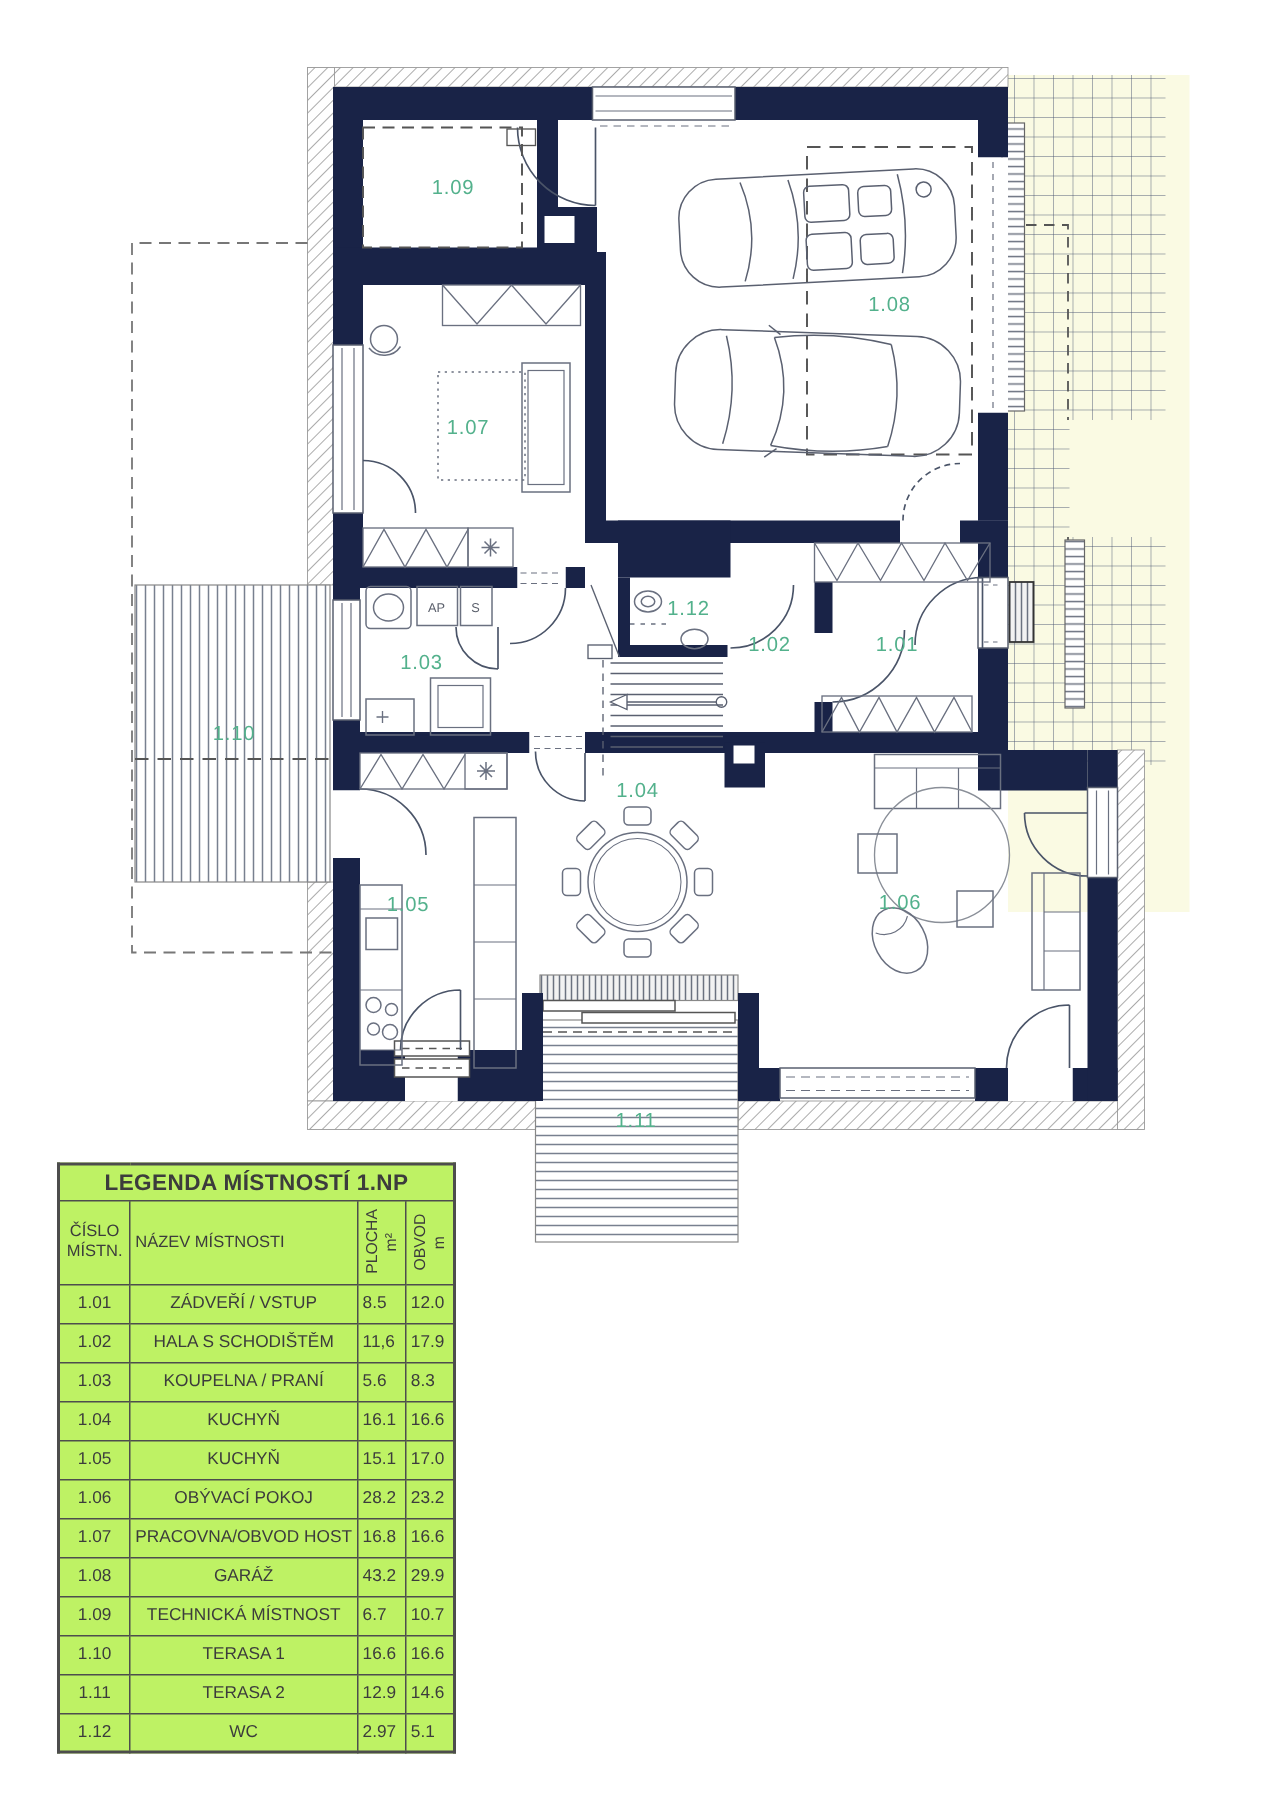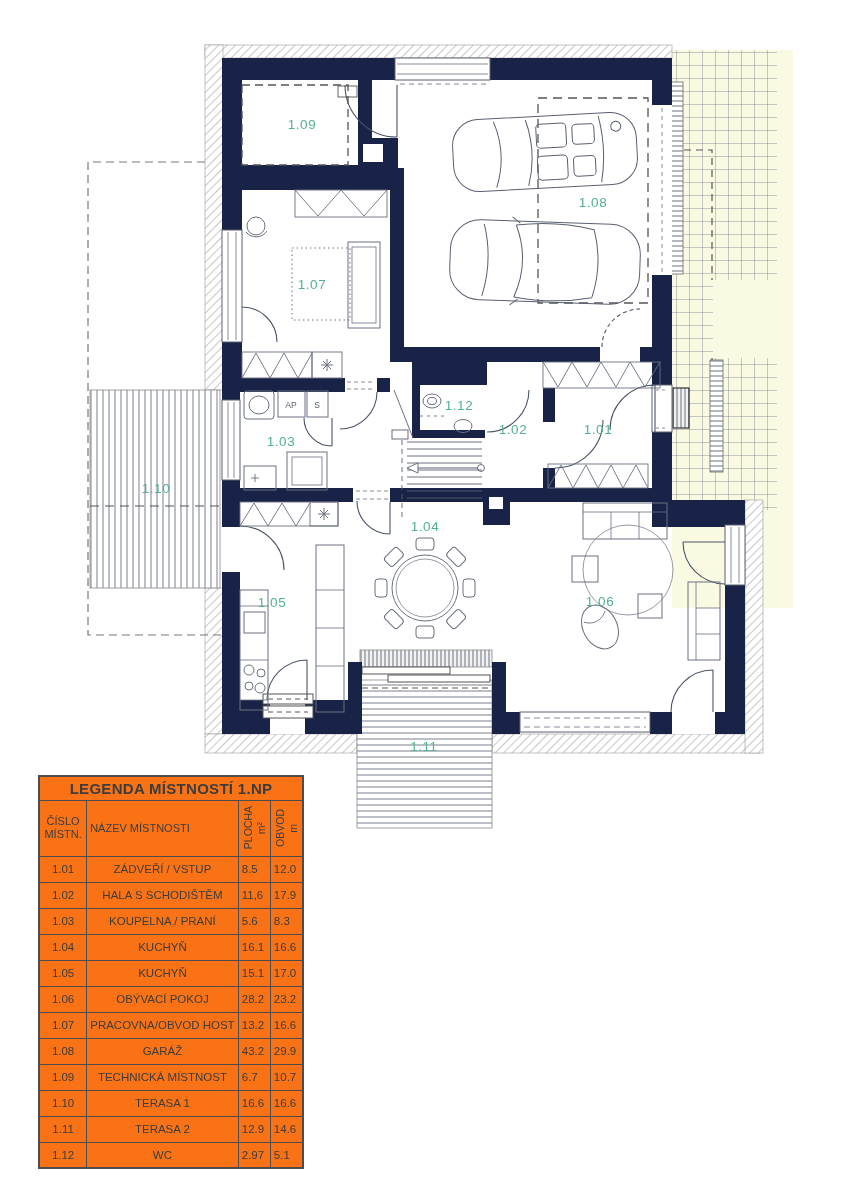"LEGENDA MÍSTNOSTÍ 1.NP" #legend { background: #f97316 -> #bef264 }
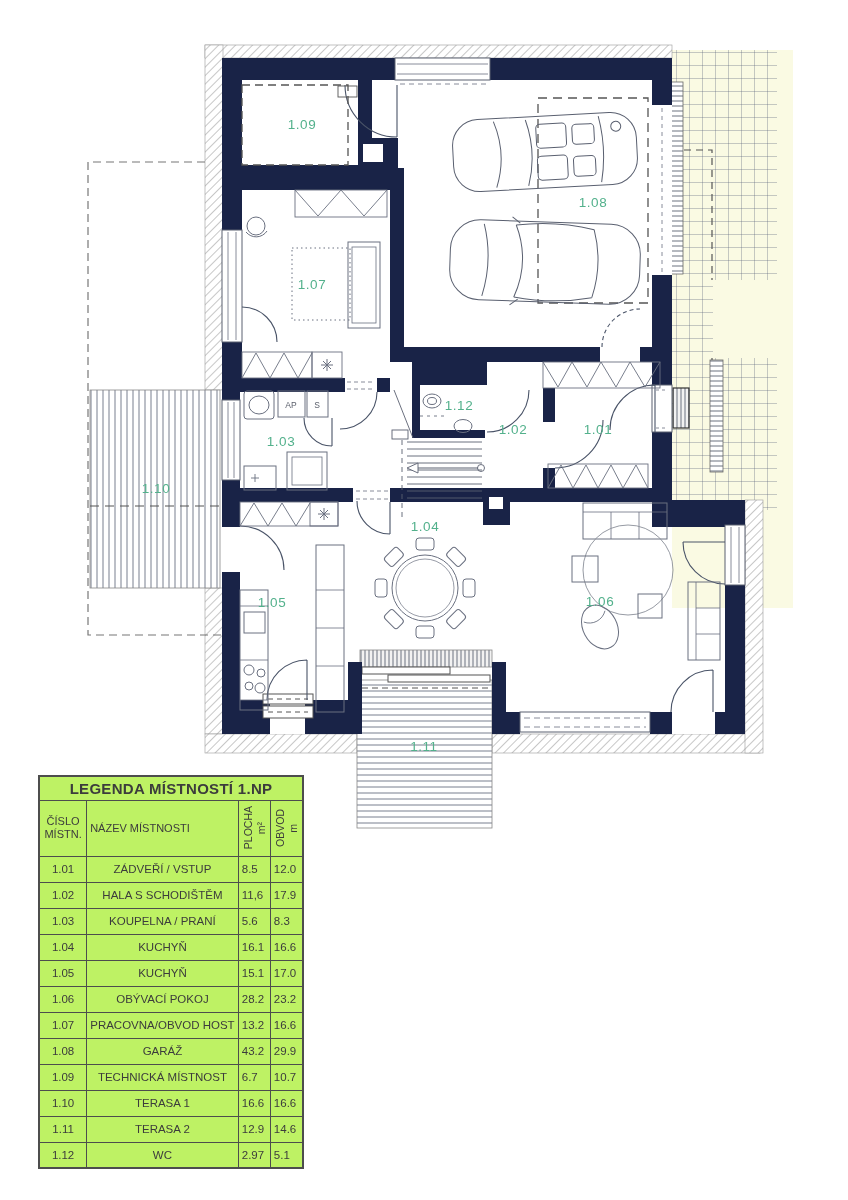"13.2" td.c-area { text: 13.2 -> 16.8 }
